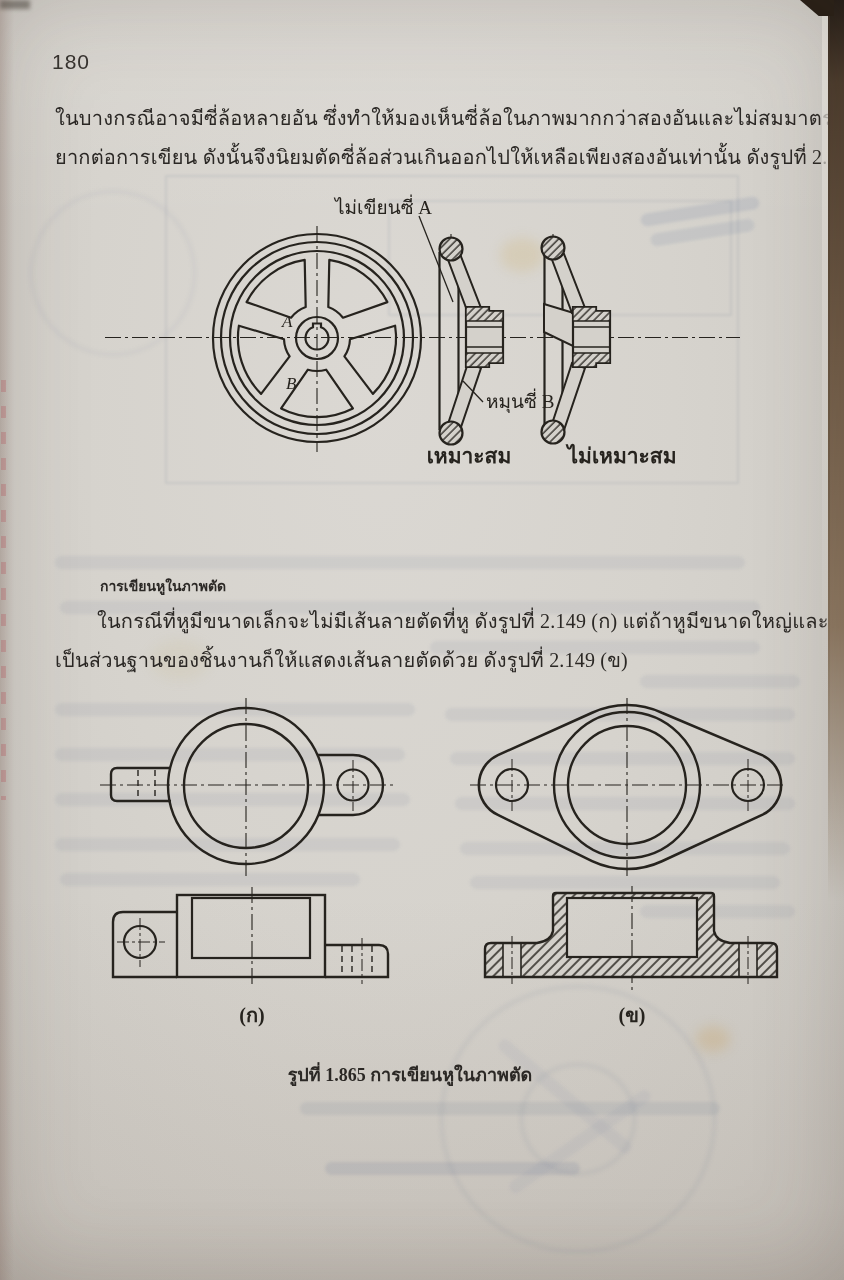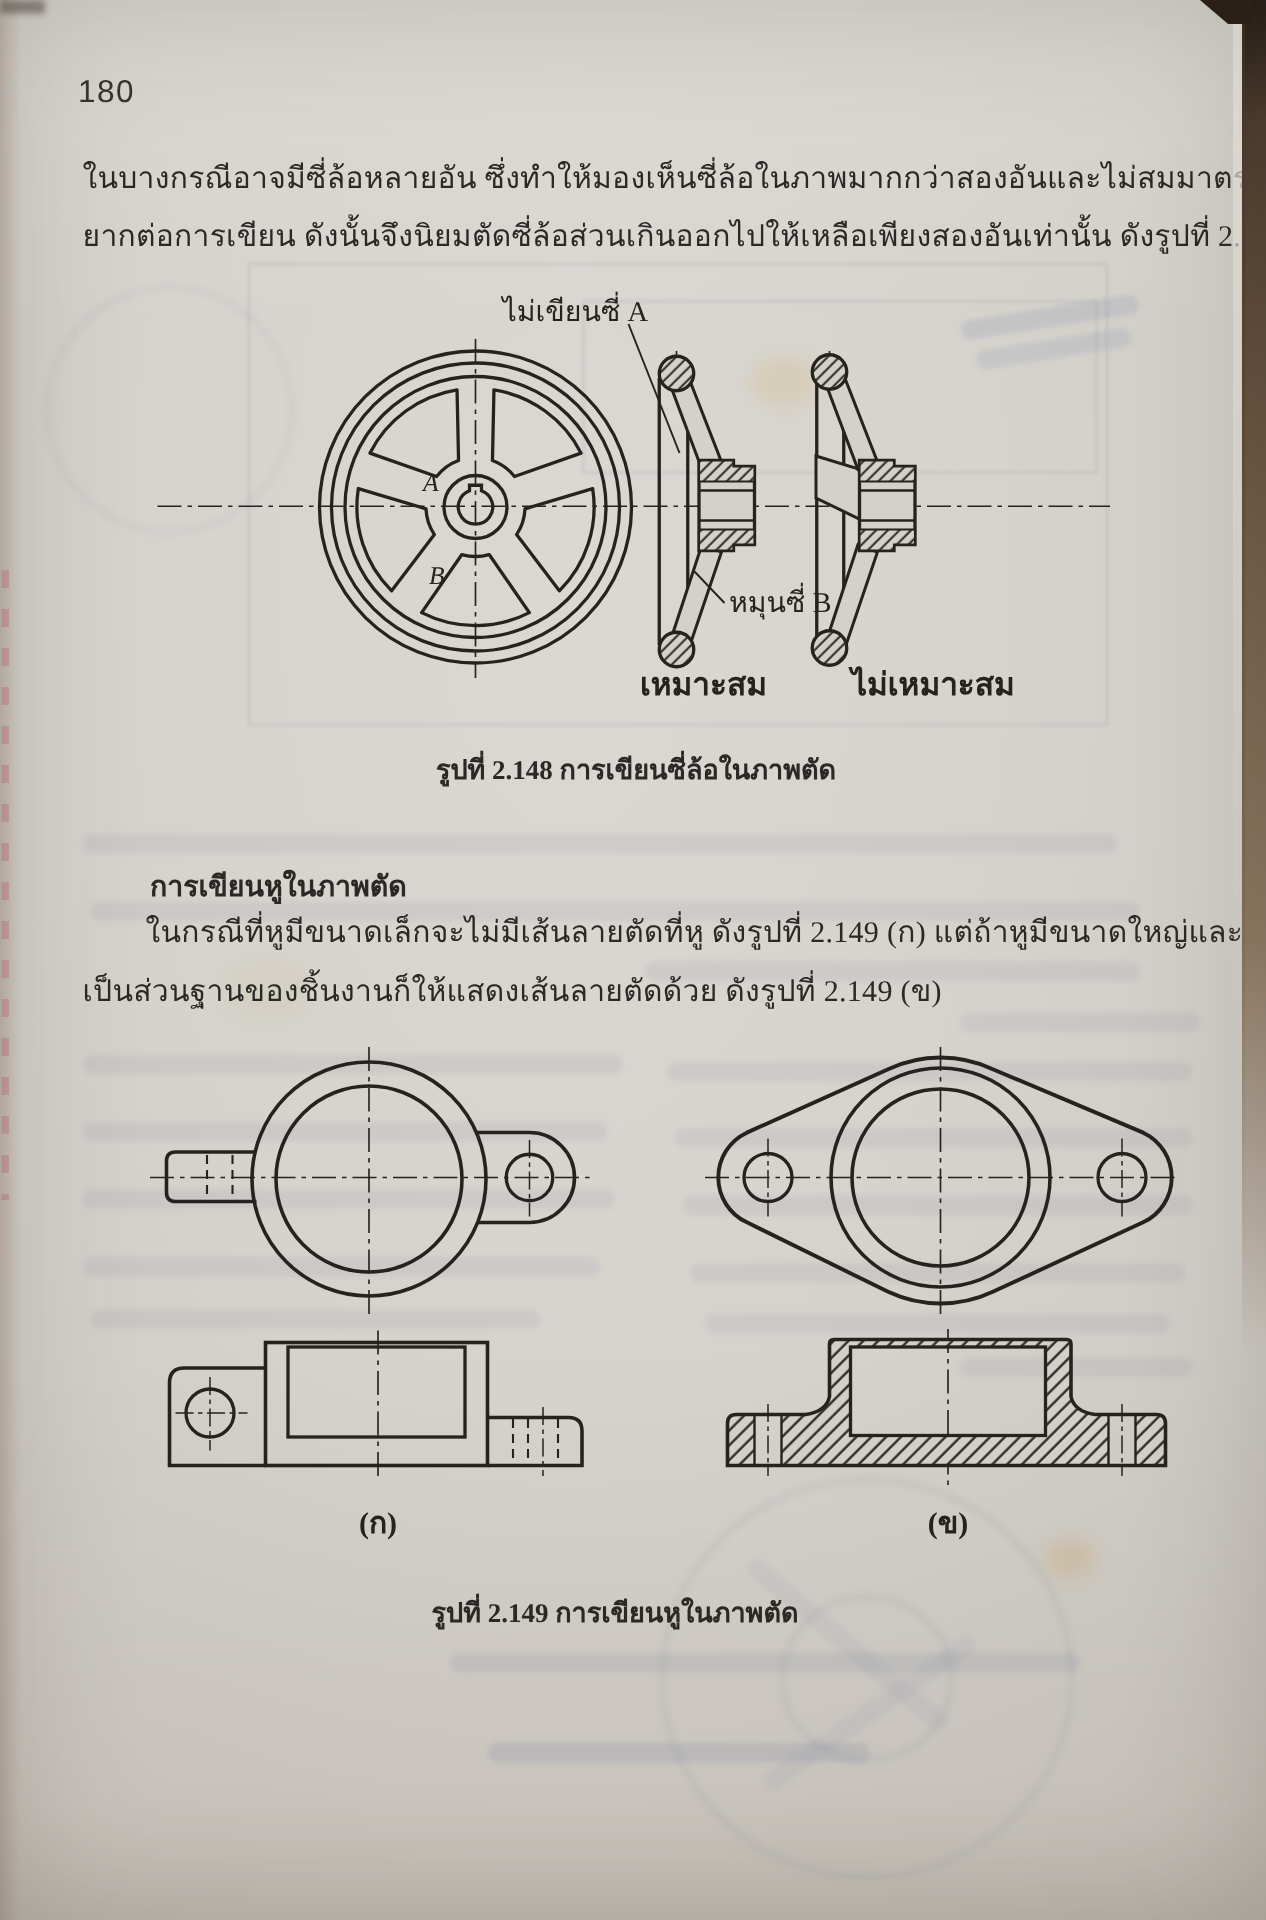"รูปที่ 2.148 การเขียนซี่ล้อในภาพตัด" div.abs { html: <div>รูปที่ 2.148 การเขียนซี่ล้อในภาพตัด</div> -> none }
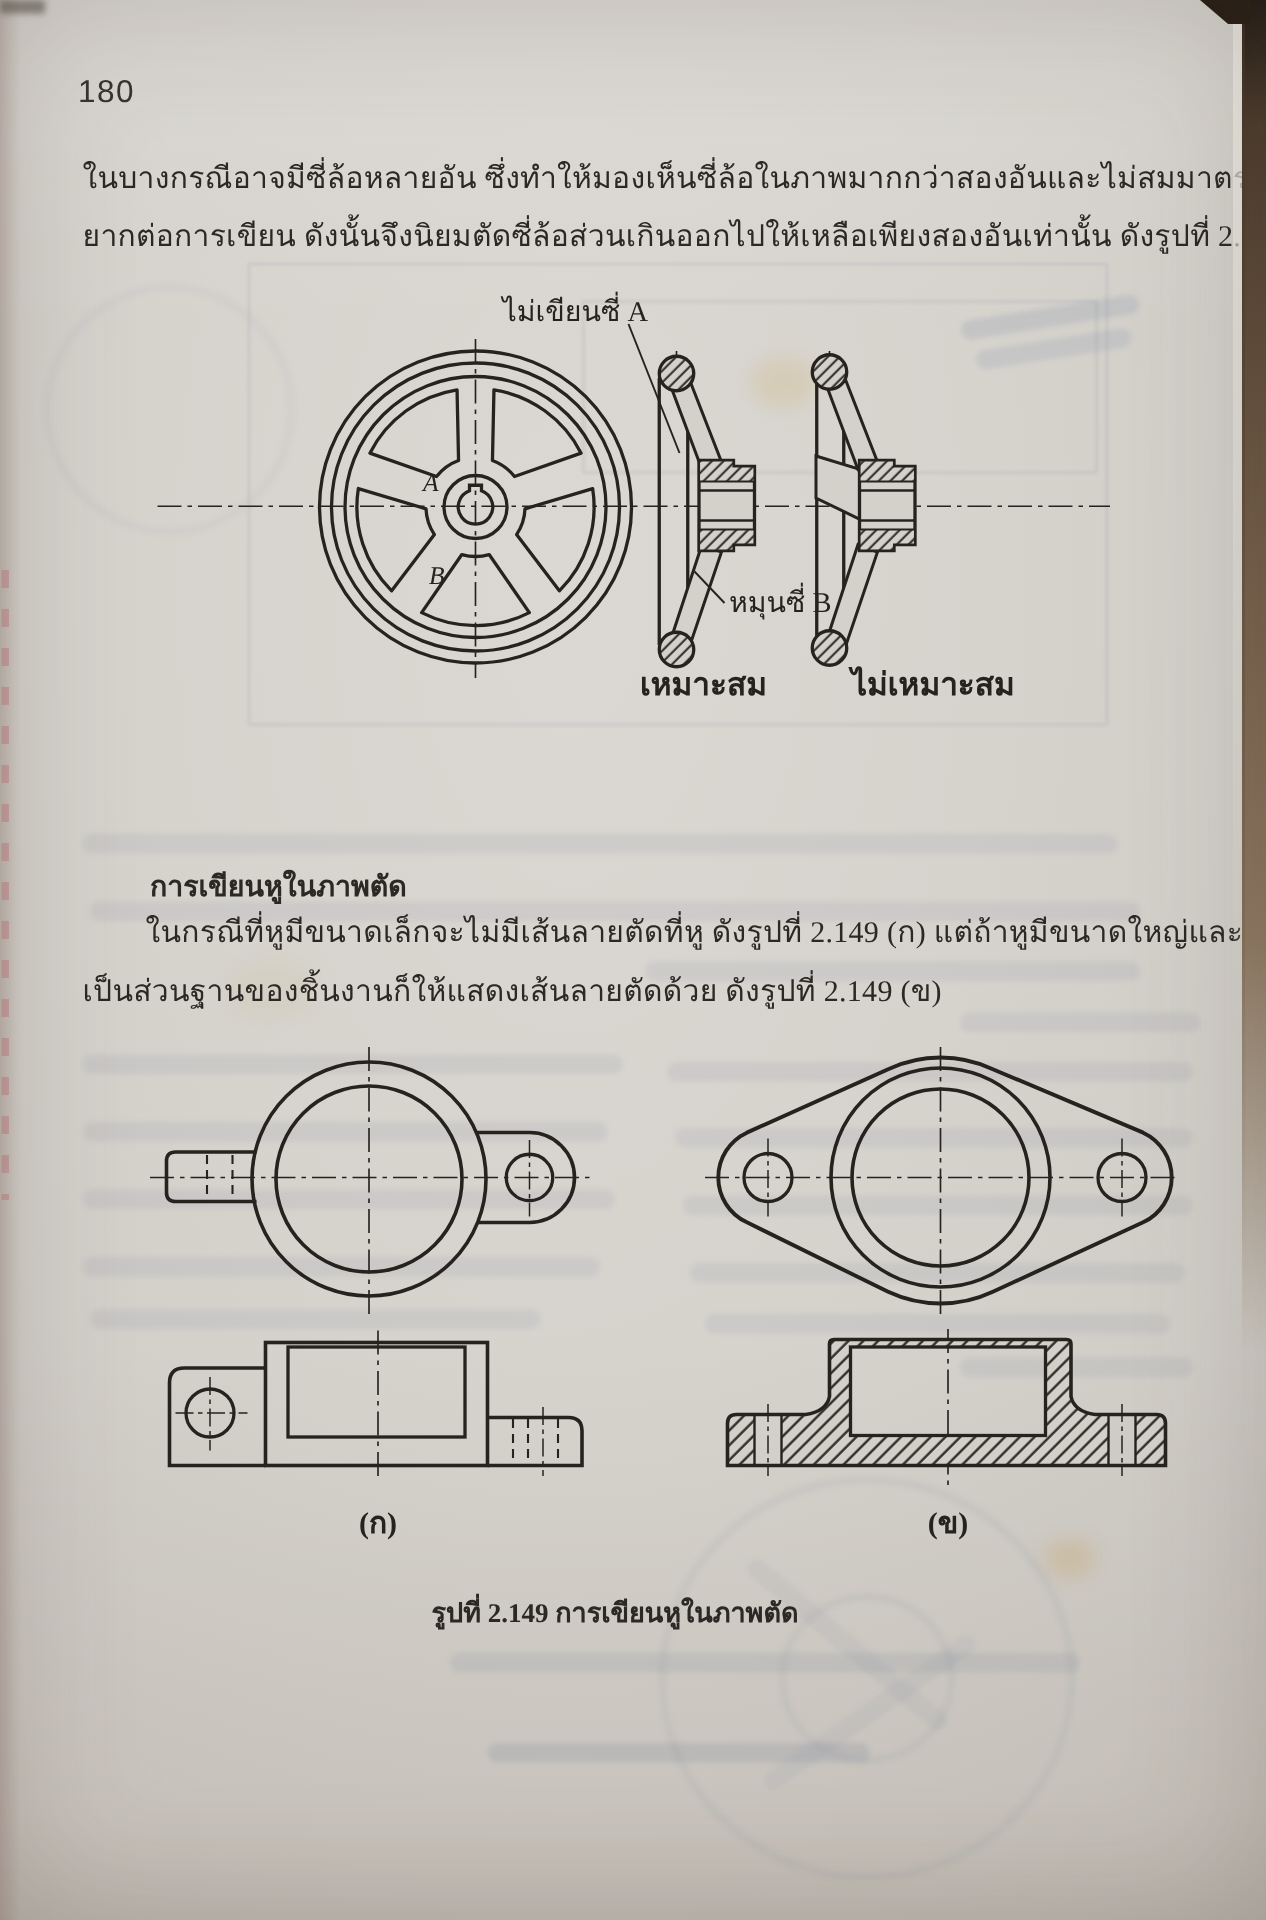"การเขียนหูในภาพตัด" .heading { font-size: 19px -> 14px }
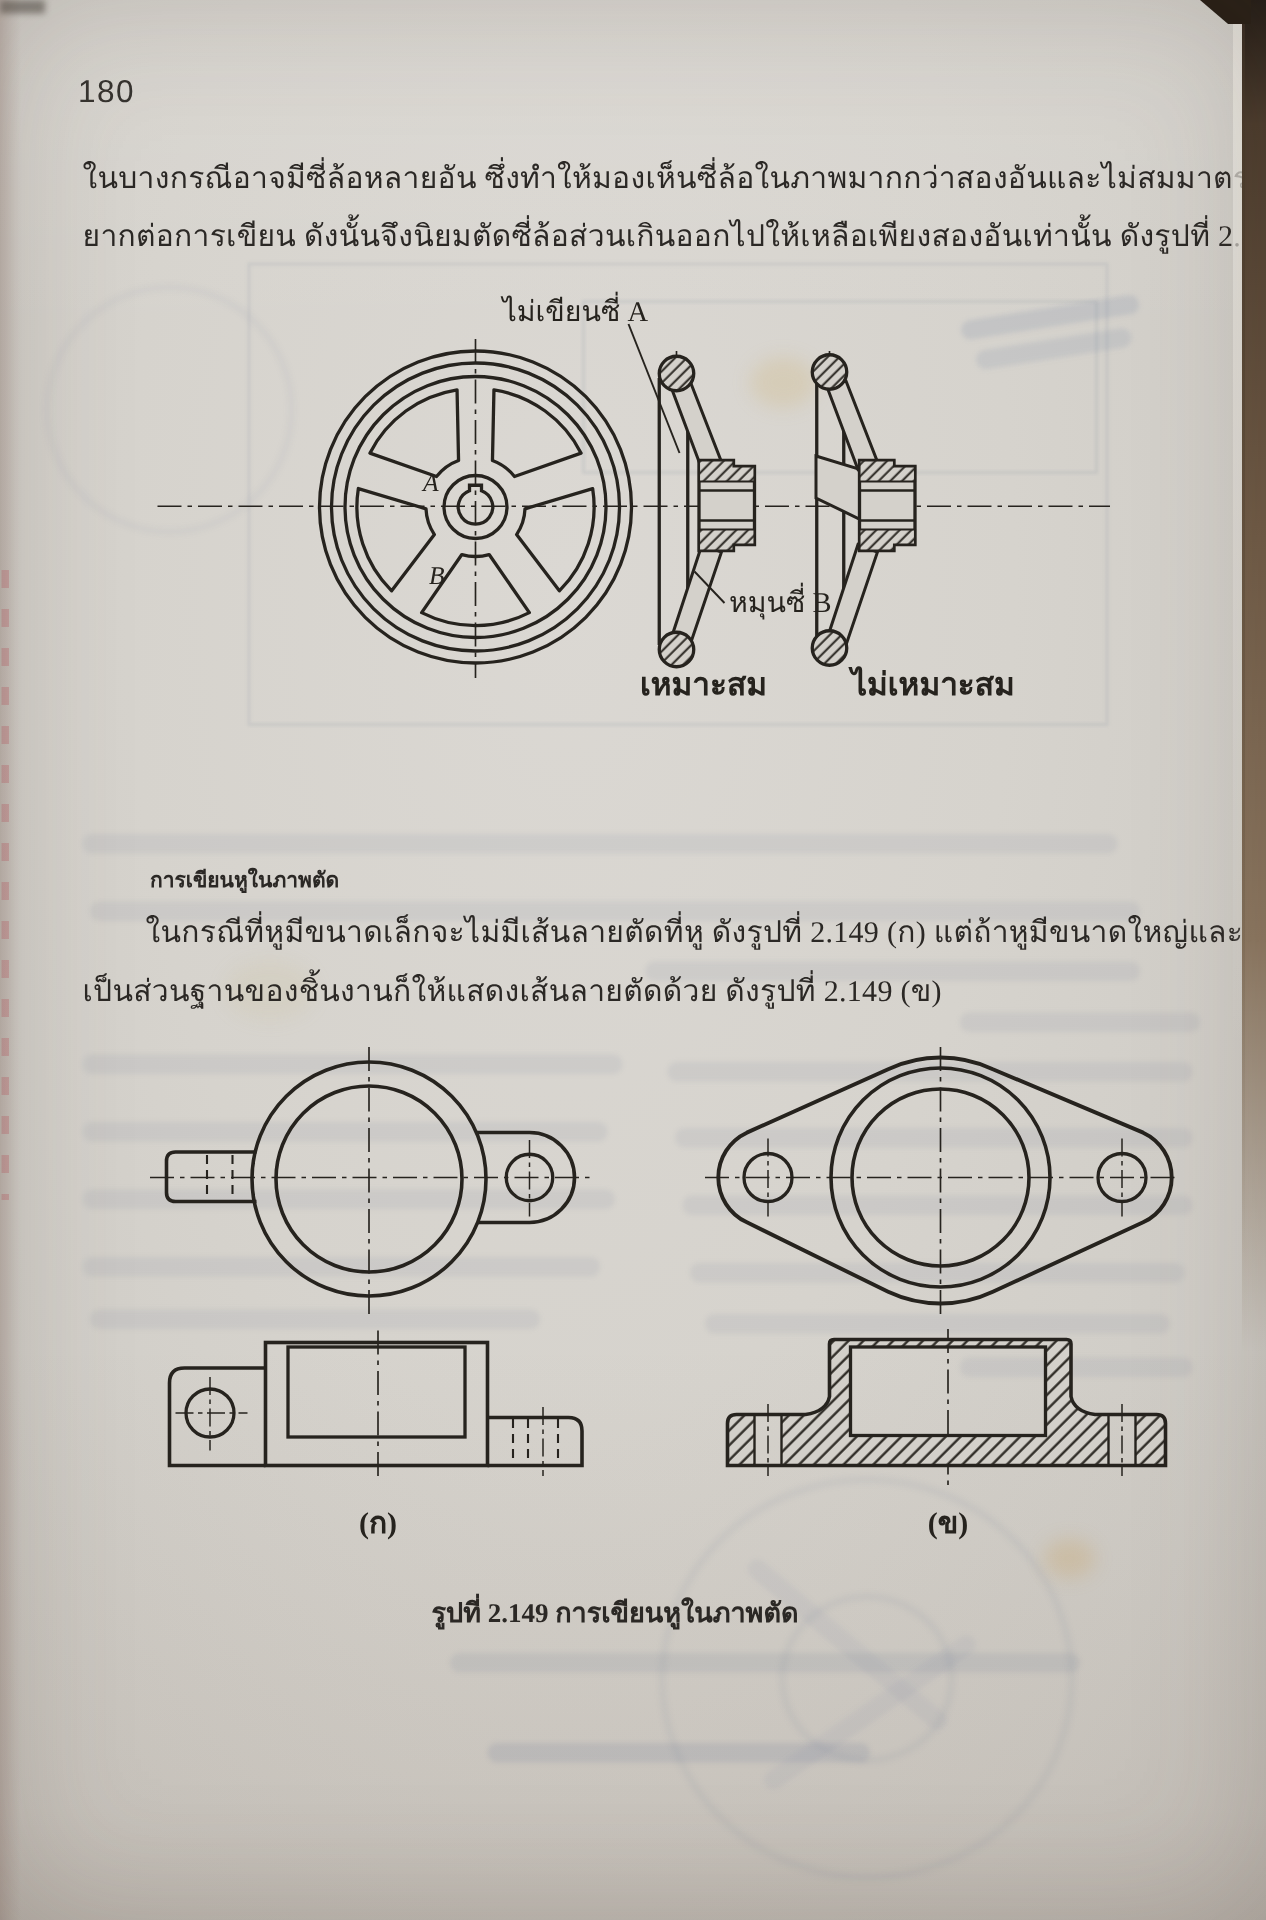"รูปที่ 2.149 การเขียนหูในภาพตัด" div.abs { text: 2.149 -> 1.865 }
